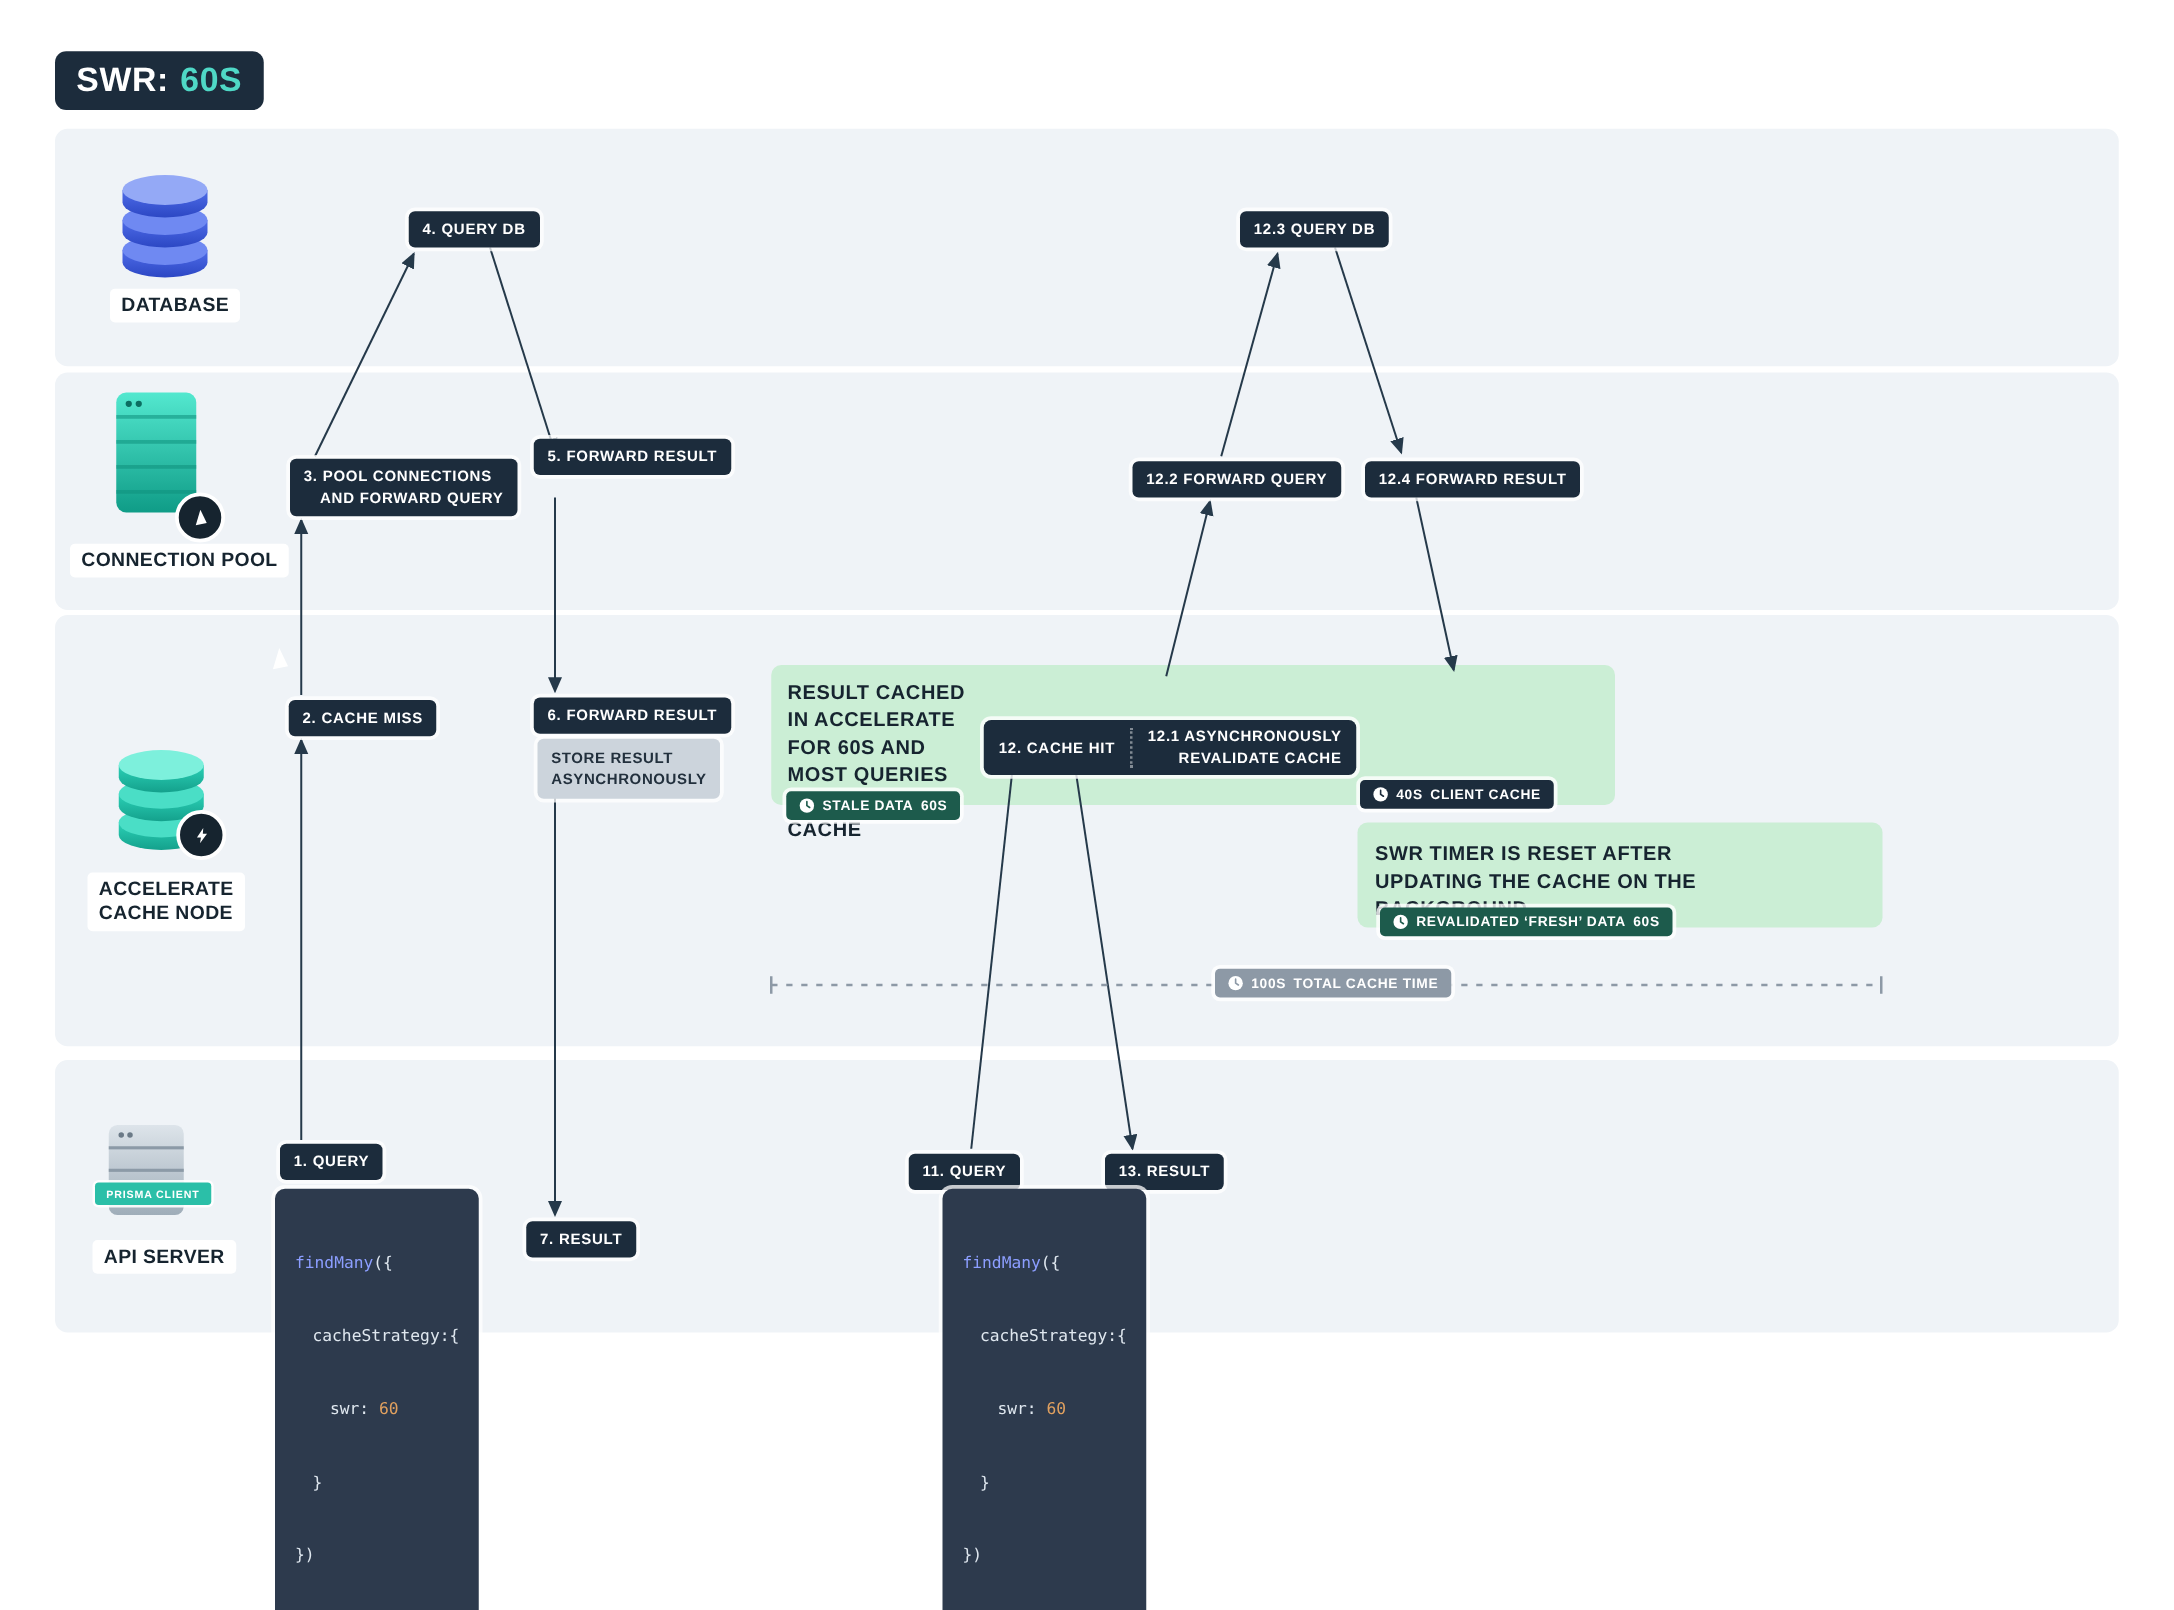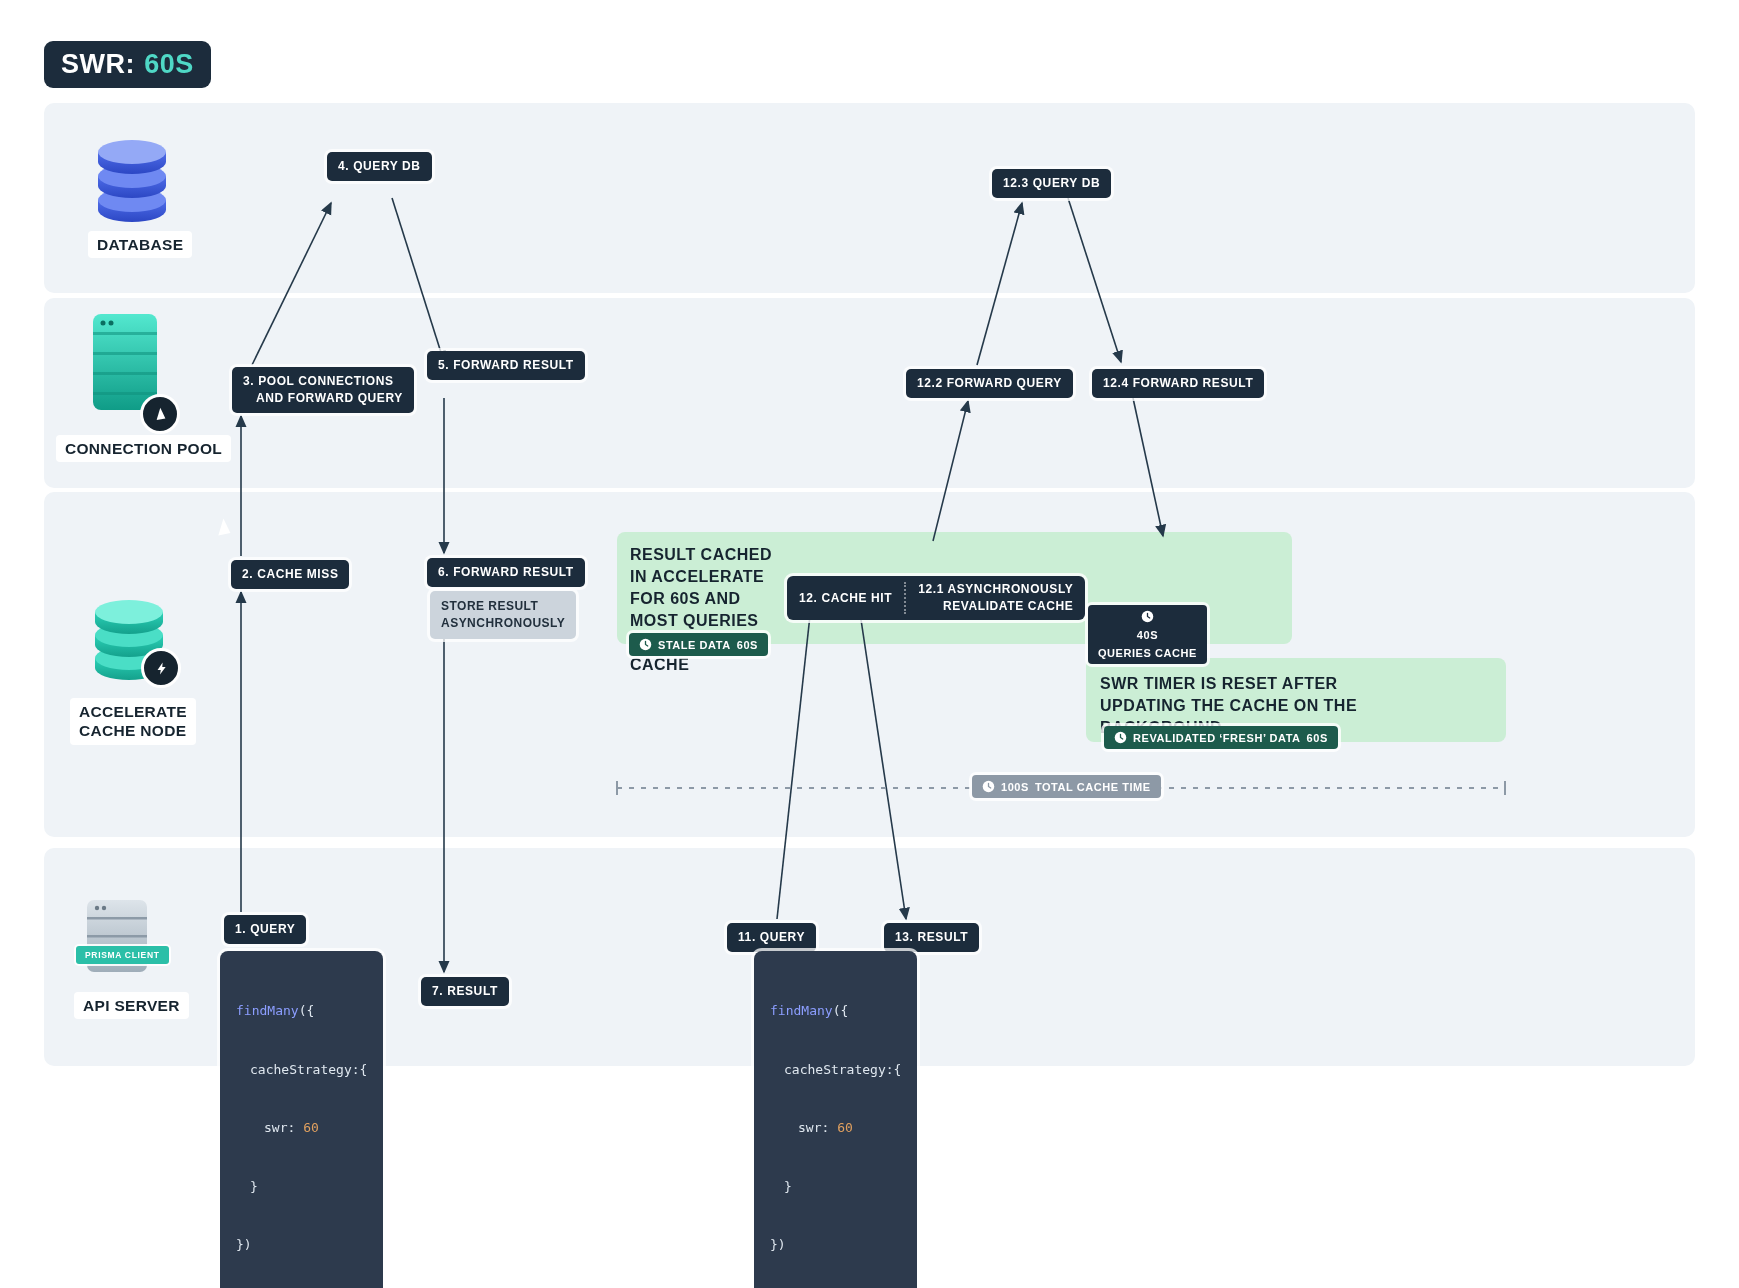"4. QUERY DB" div.pill { top: 152px -> 169px }
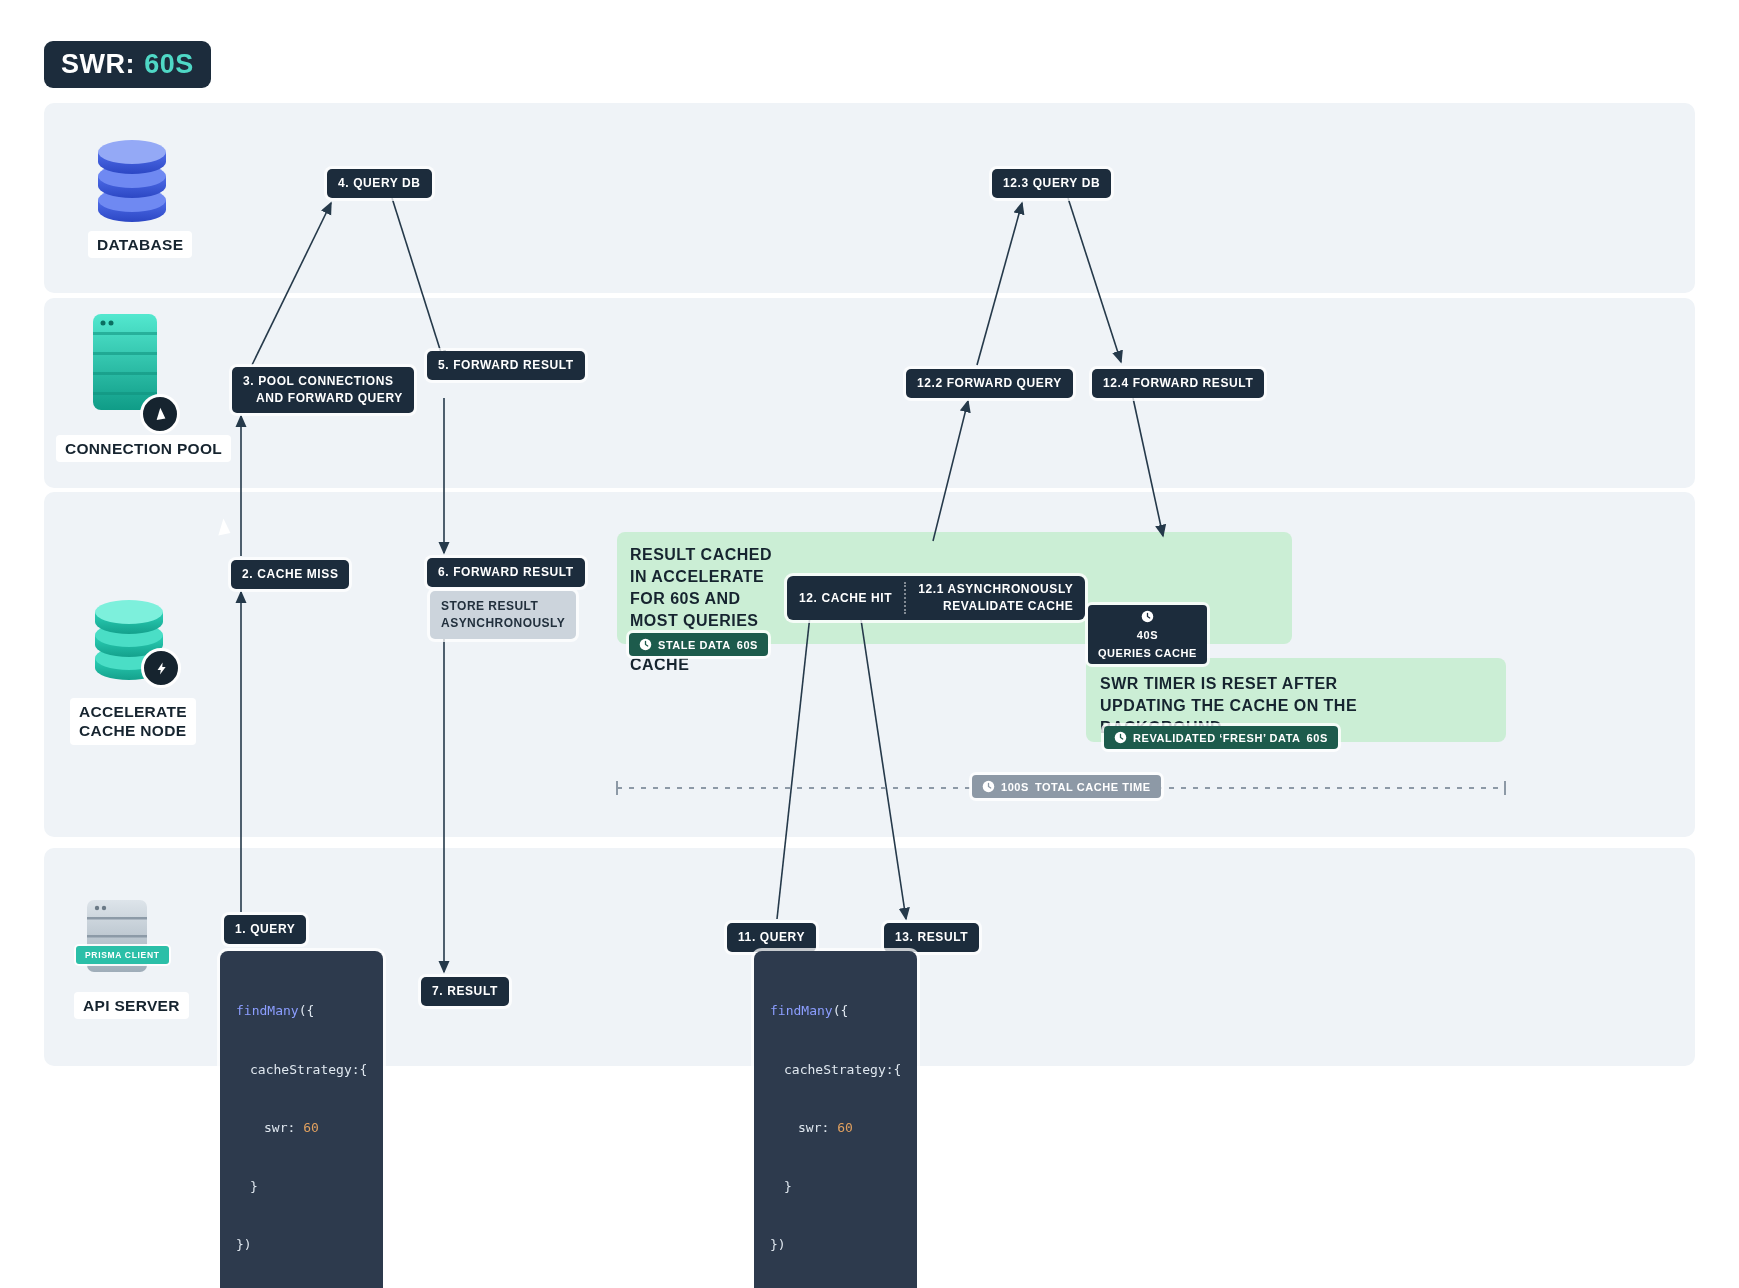"40S" div.time-badge { flex-direction: column -> none; top: 605px -> 624px }
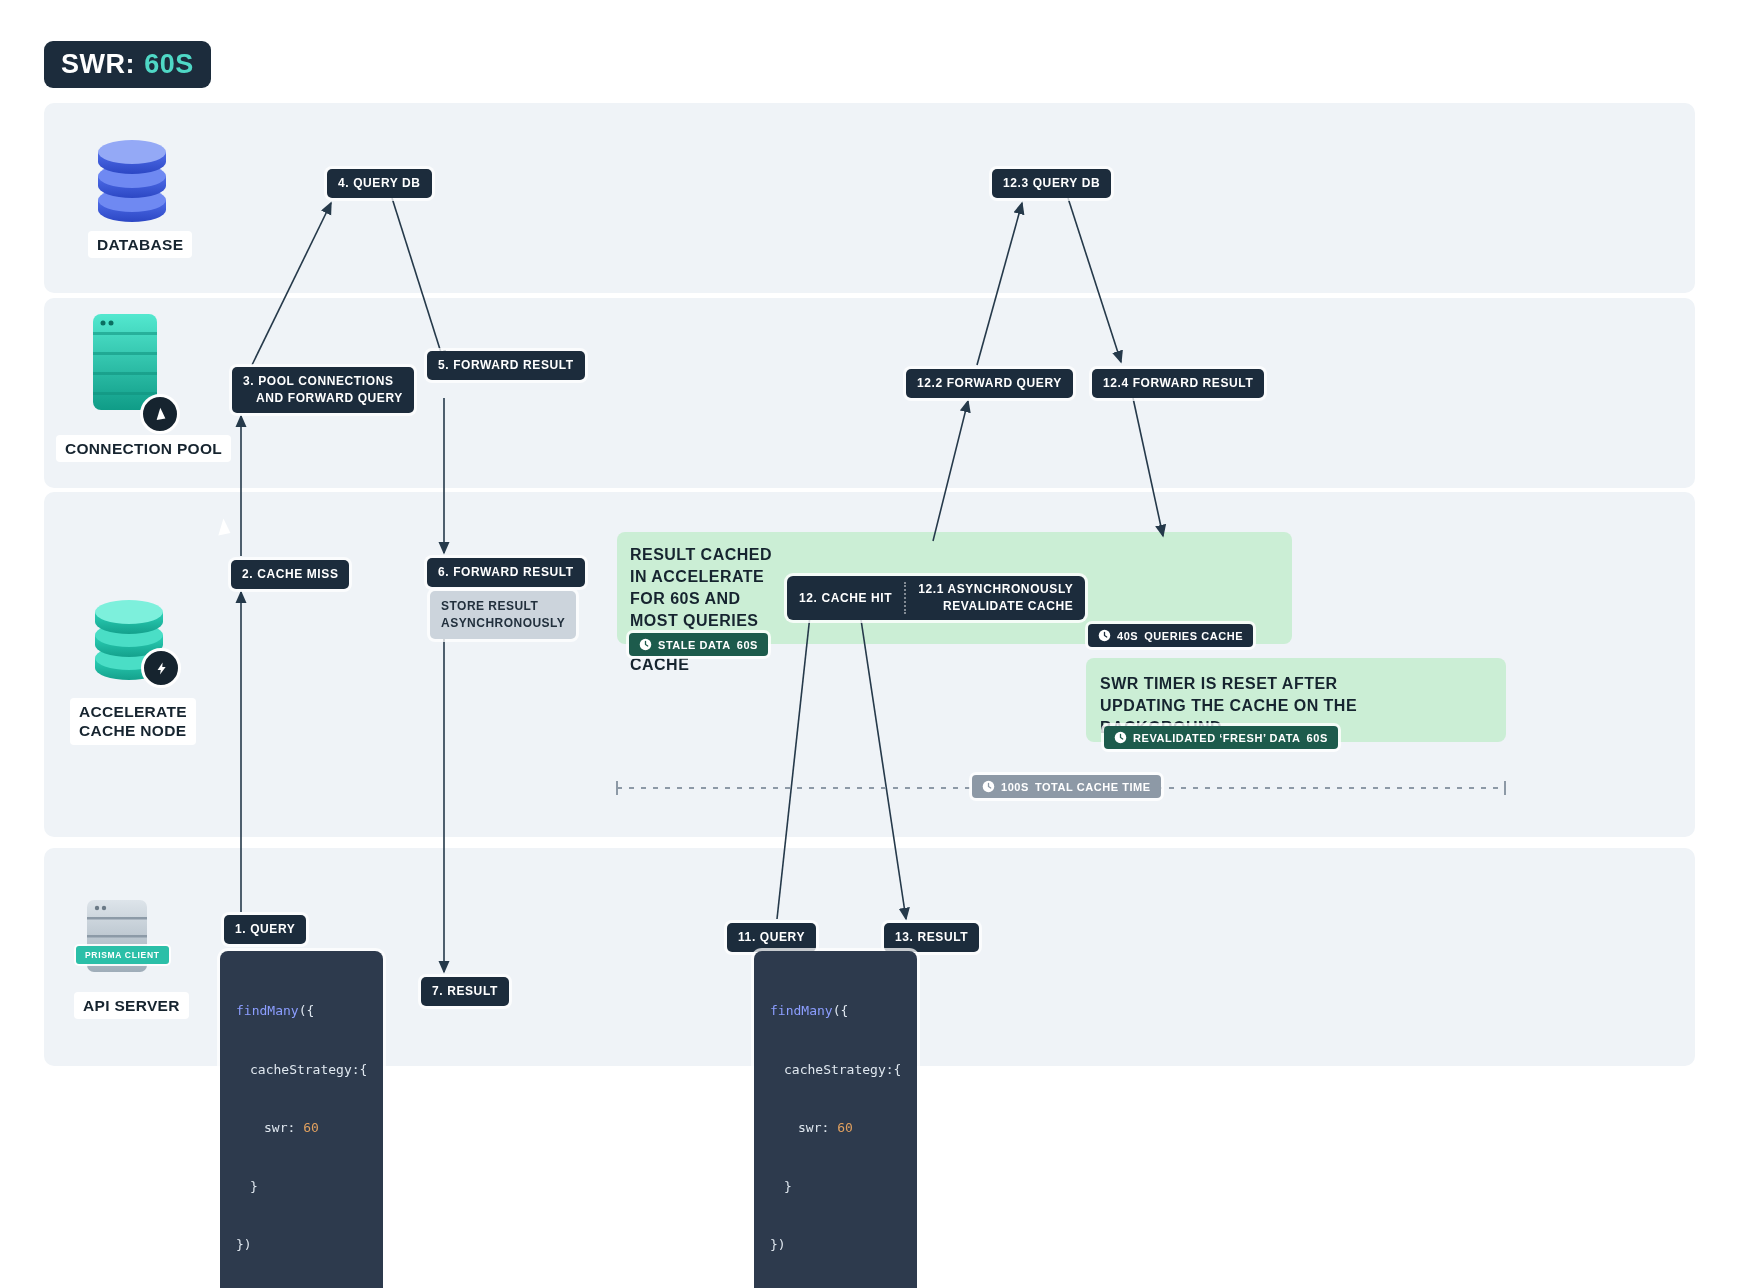"QUERIES CACHE" span { text: QUERIES -> CLIENT }
